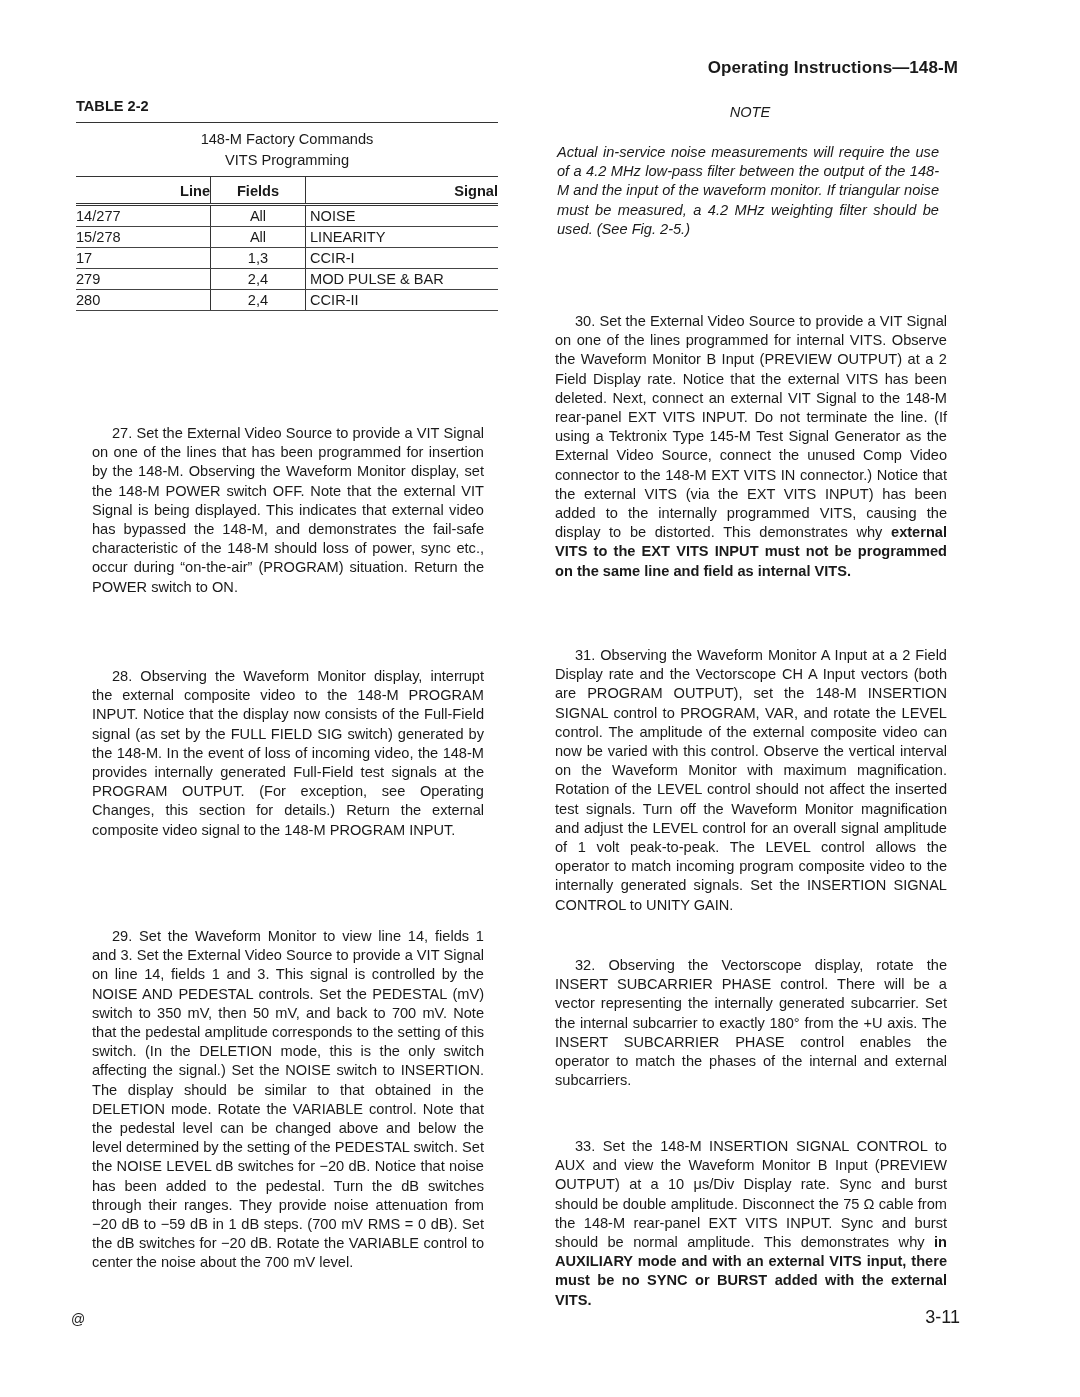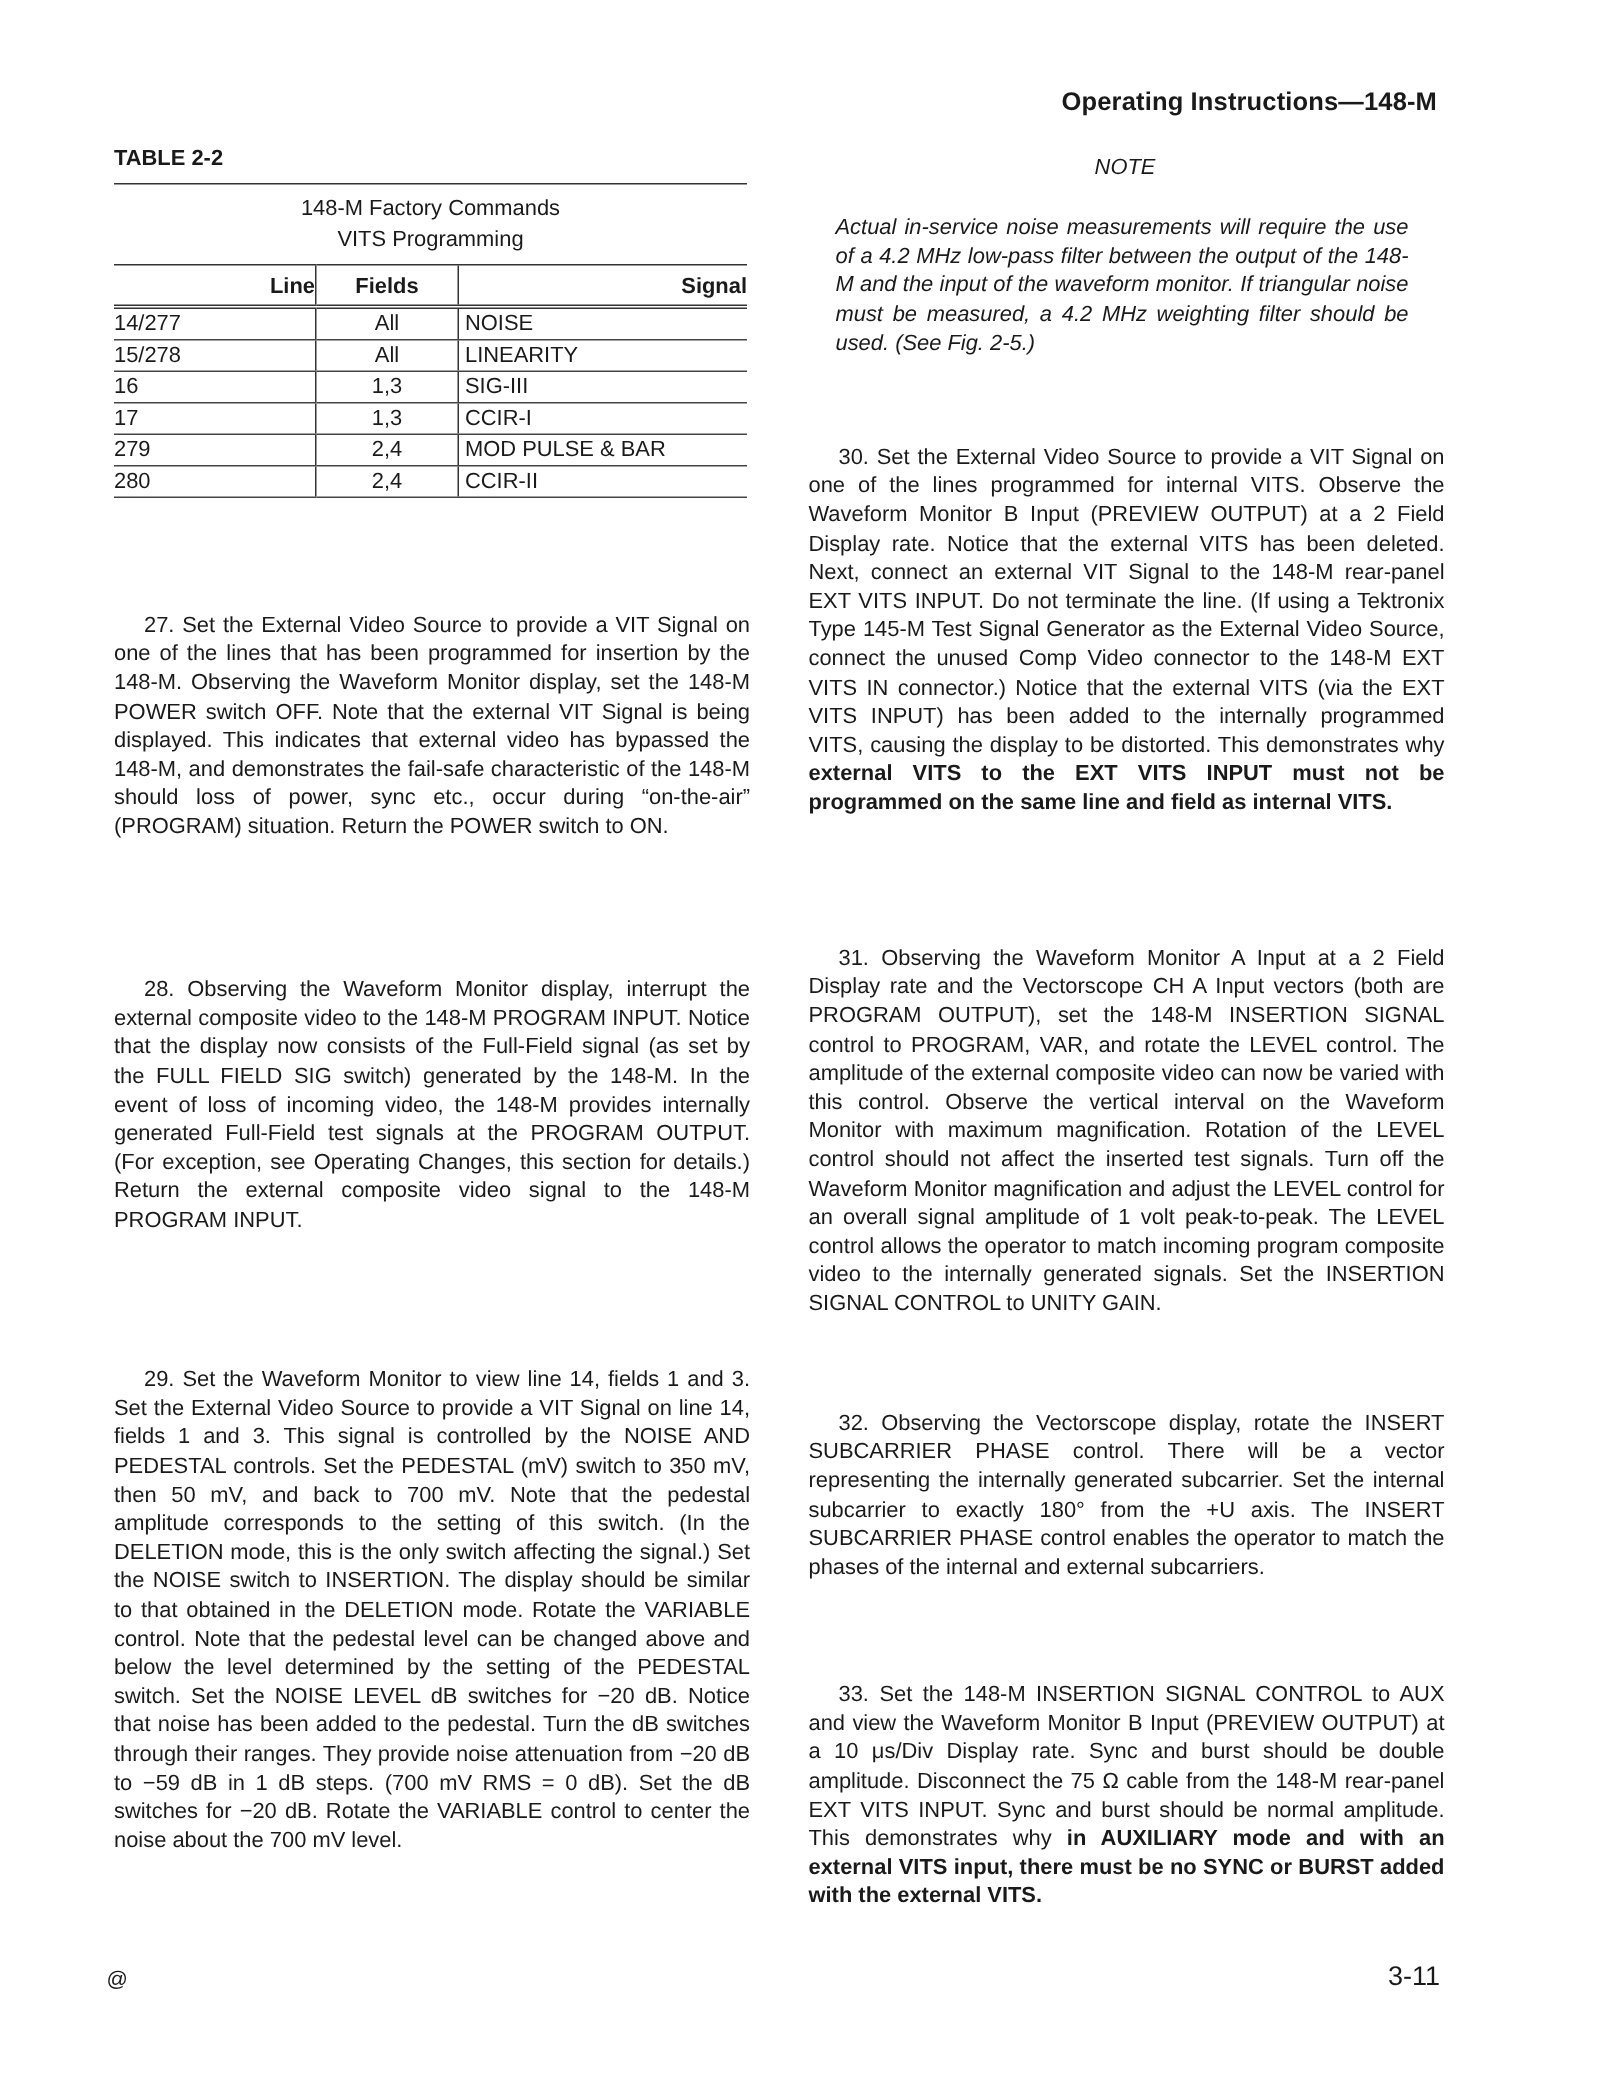"16" tr { html: <tr> <td>16</td> <td>1,3</td> <td>SIG-III</td> </tr> -> none }
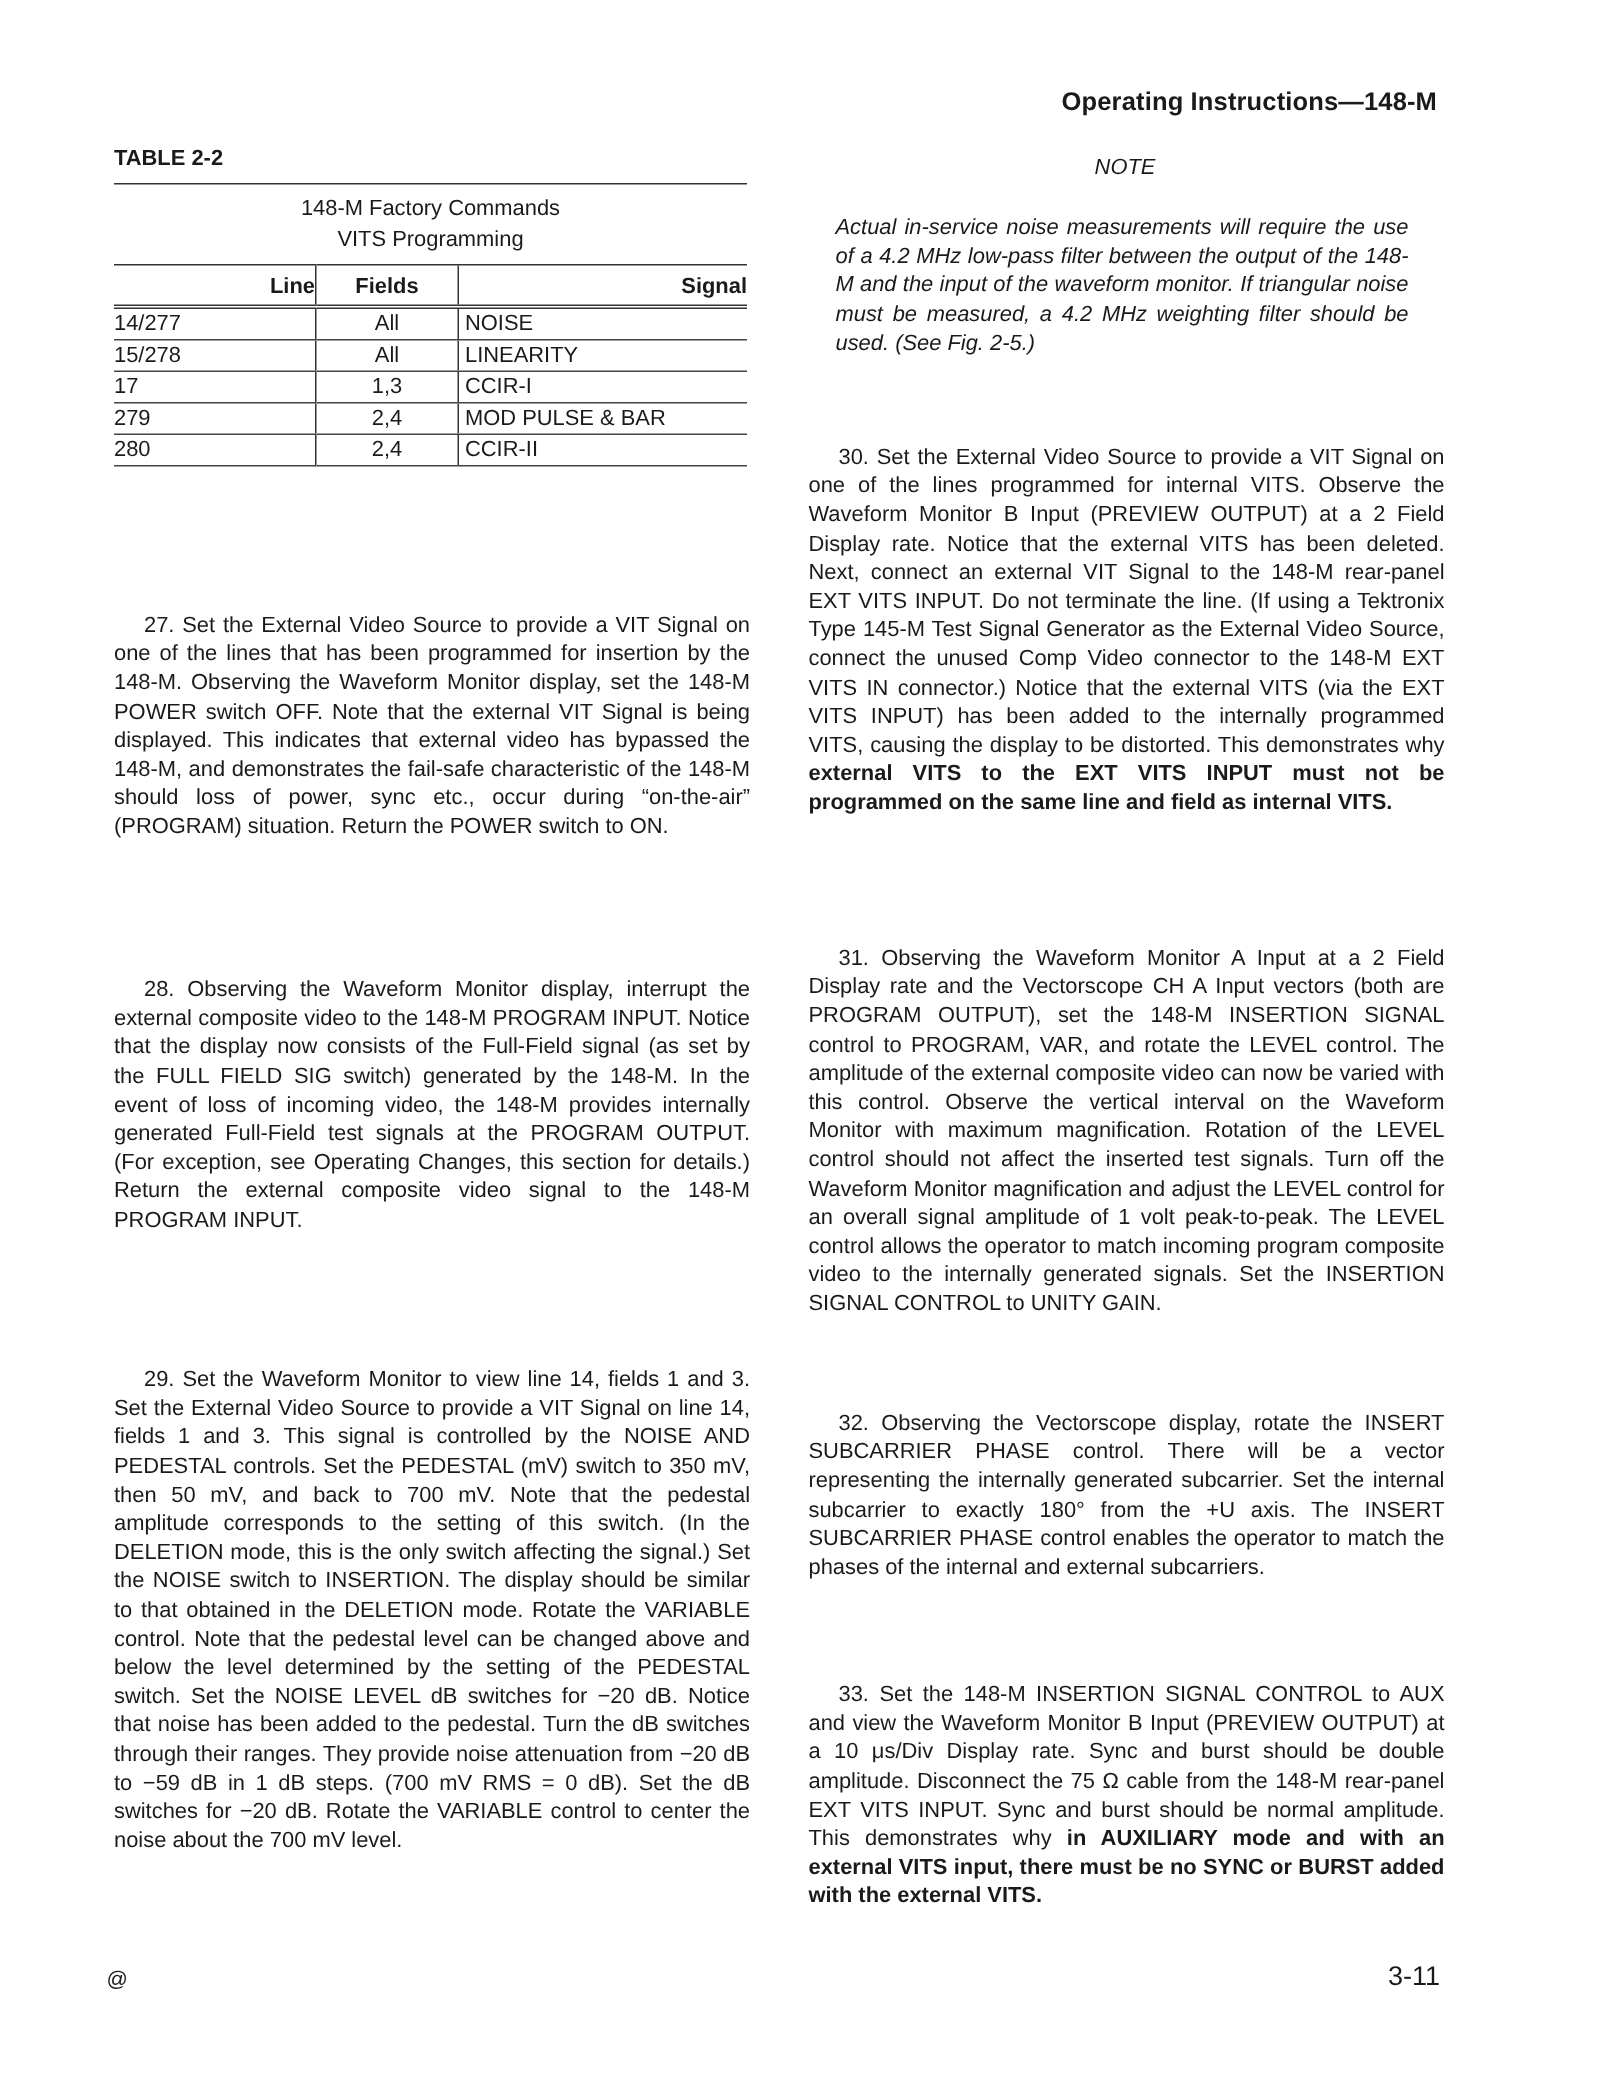"30. Set the External Video" .para { margin: 0 -> 16px }
